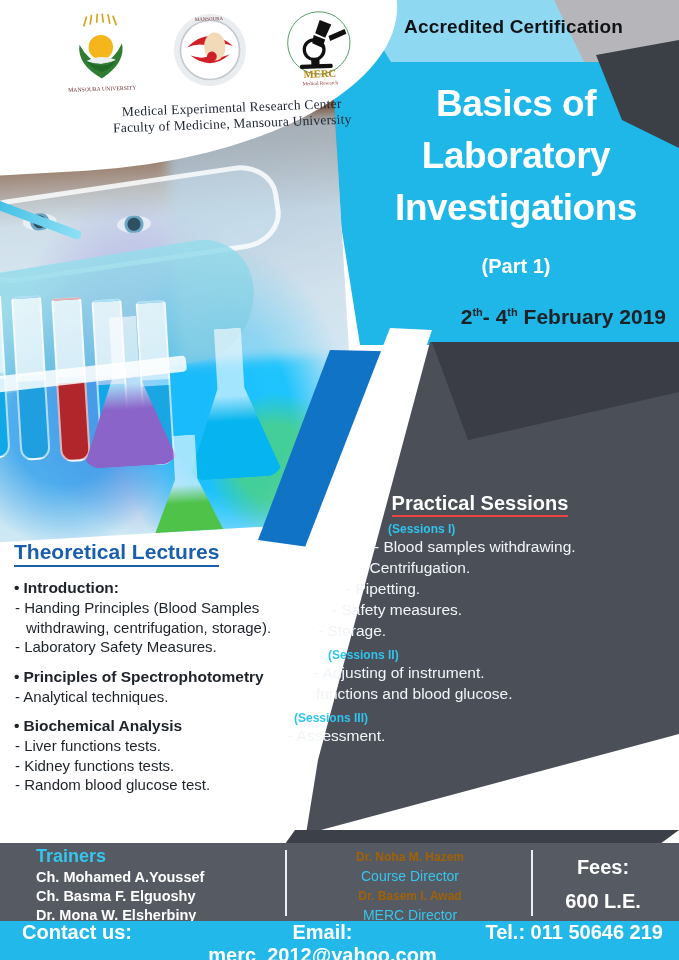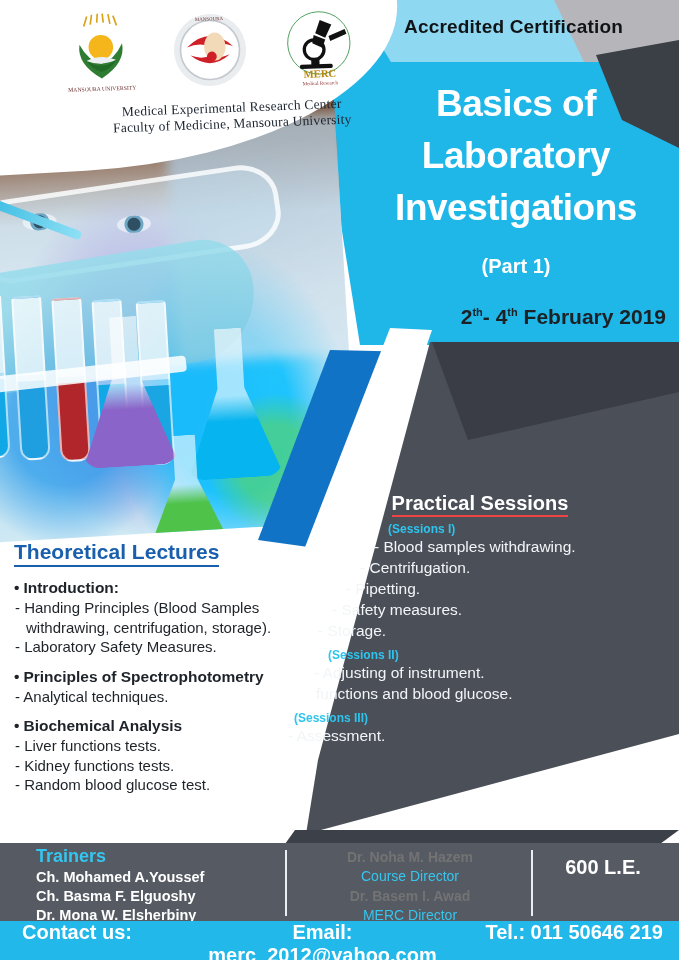"Dr. Noha M. Hazem" #directors .nm { color: #737373 -> #a16207; font-size: 14px -> 12px }
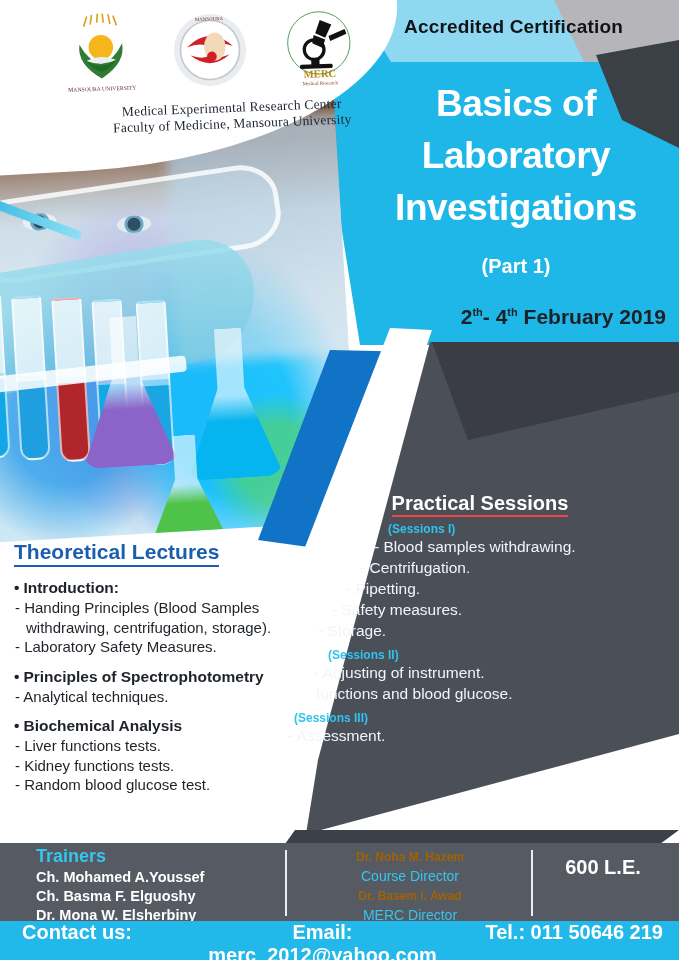"Fees:" div.fl { html: none -> <div>Fees:</div> }
